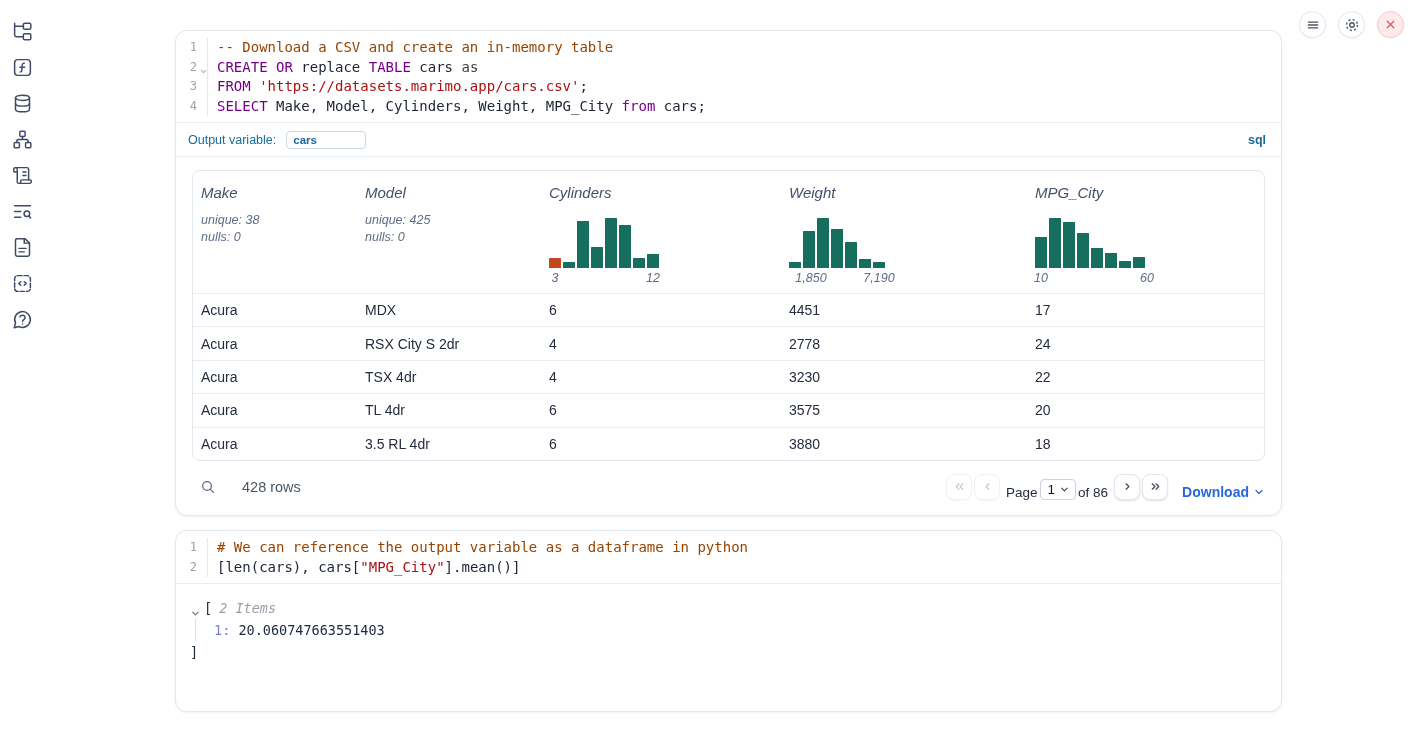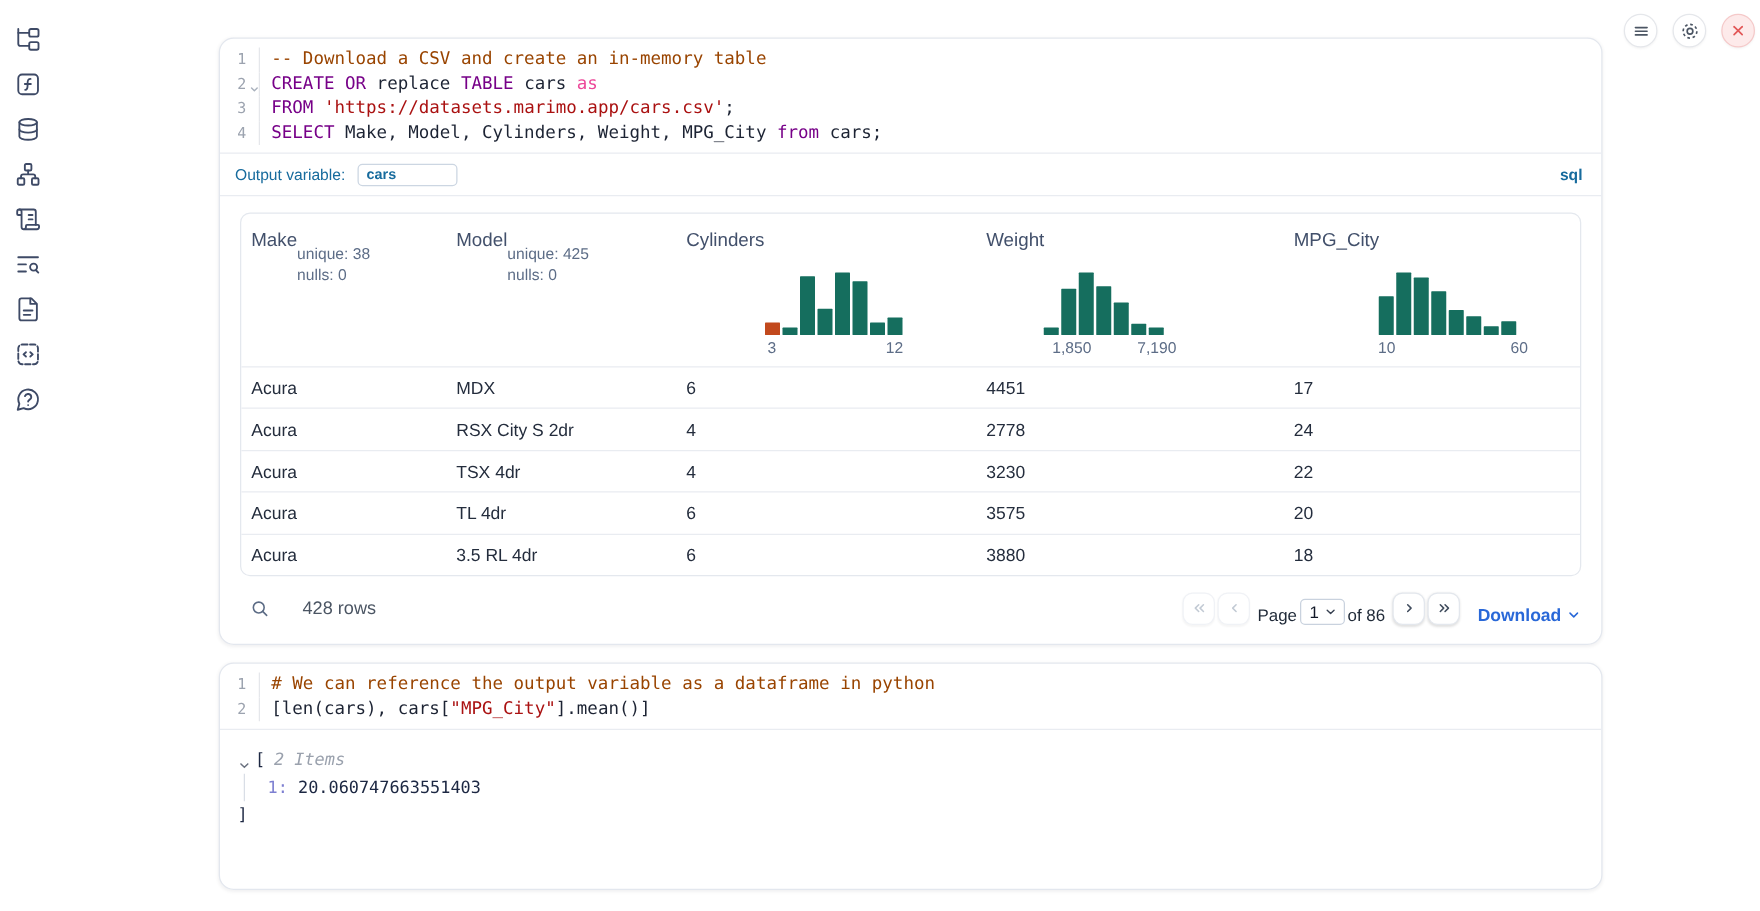"as" .tok-kwb { color: #ec4899 -> #404040 }
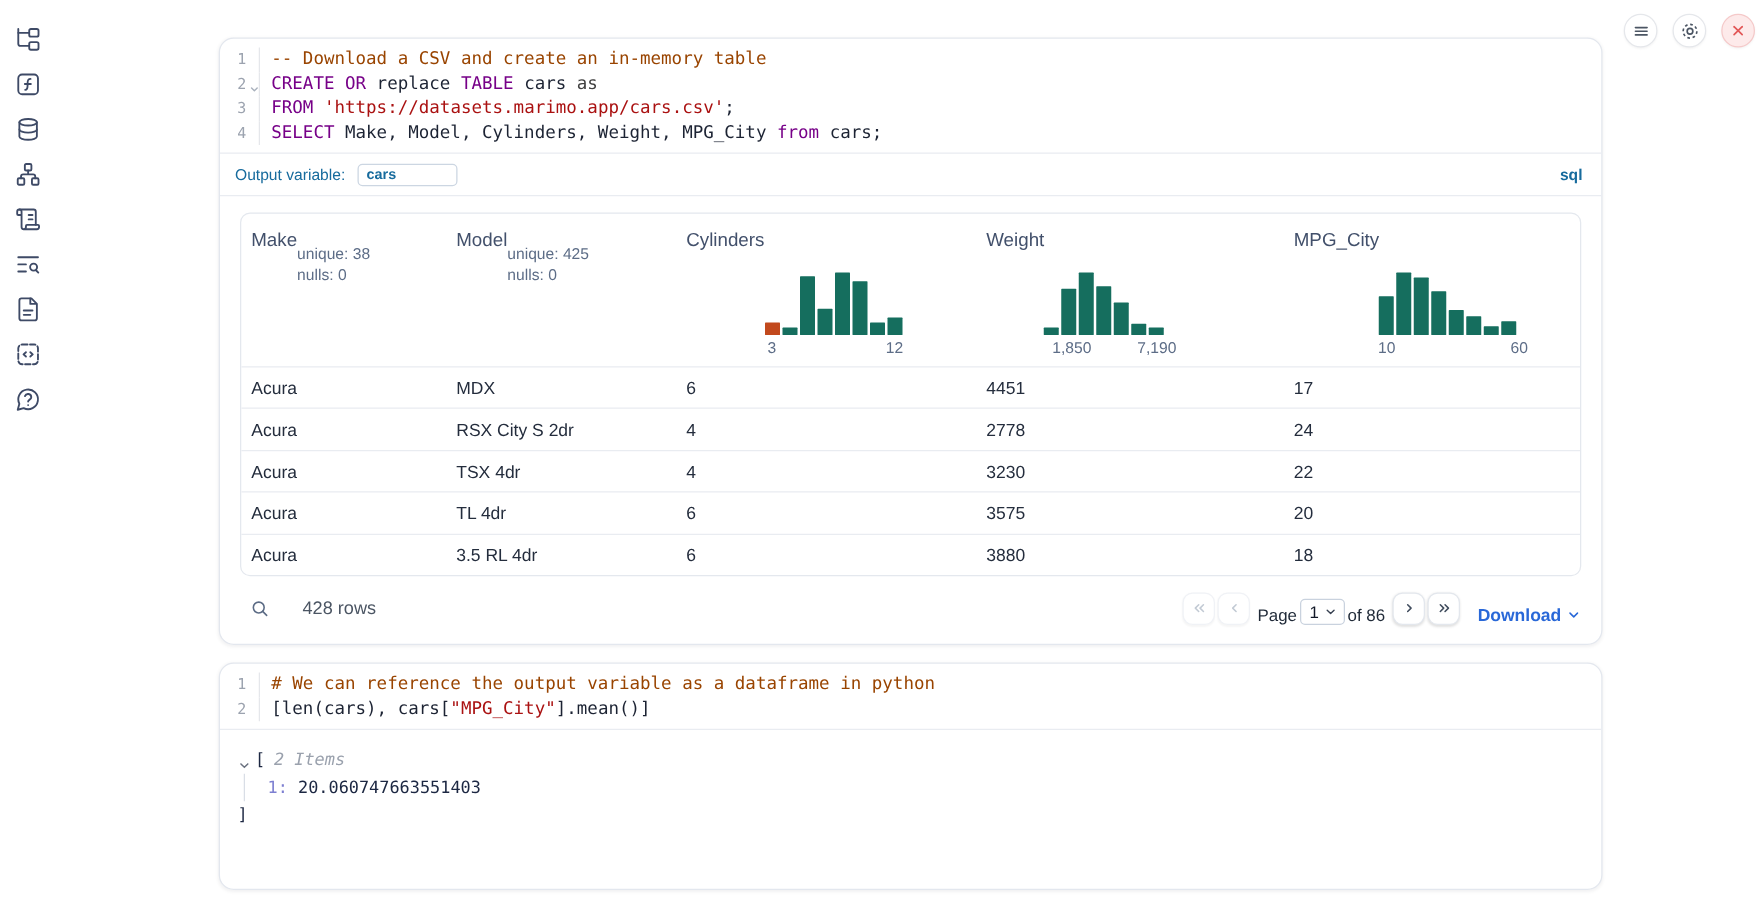"Make" .th { flex-direction: none -> column; font-style: none -> italic }
